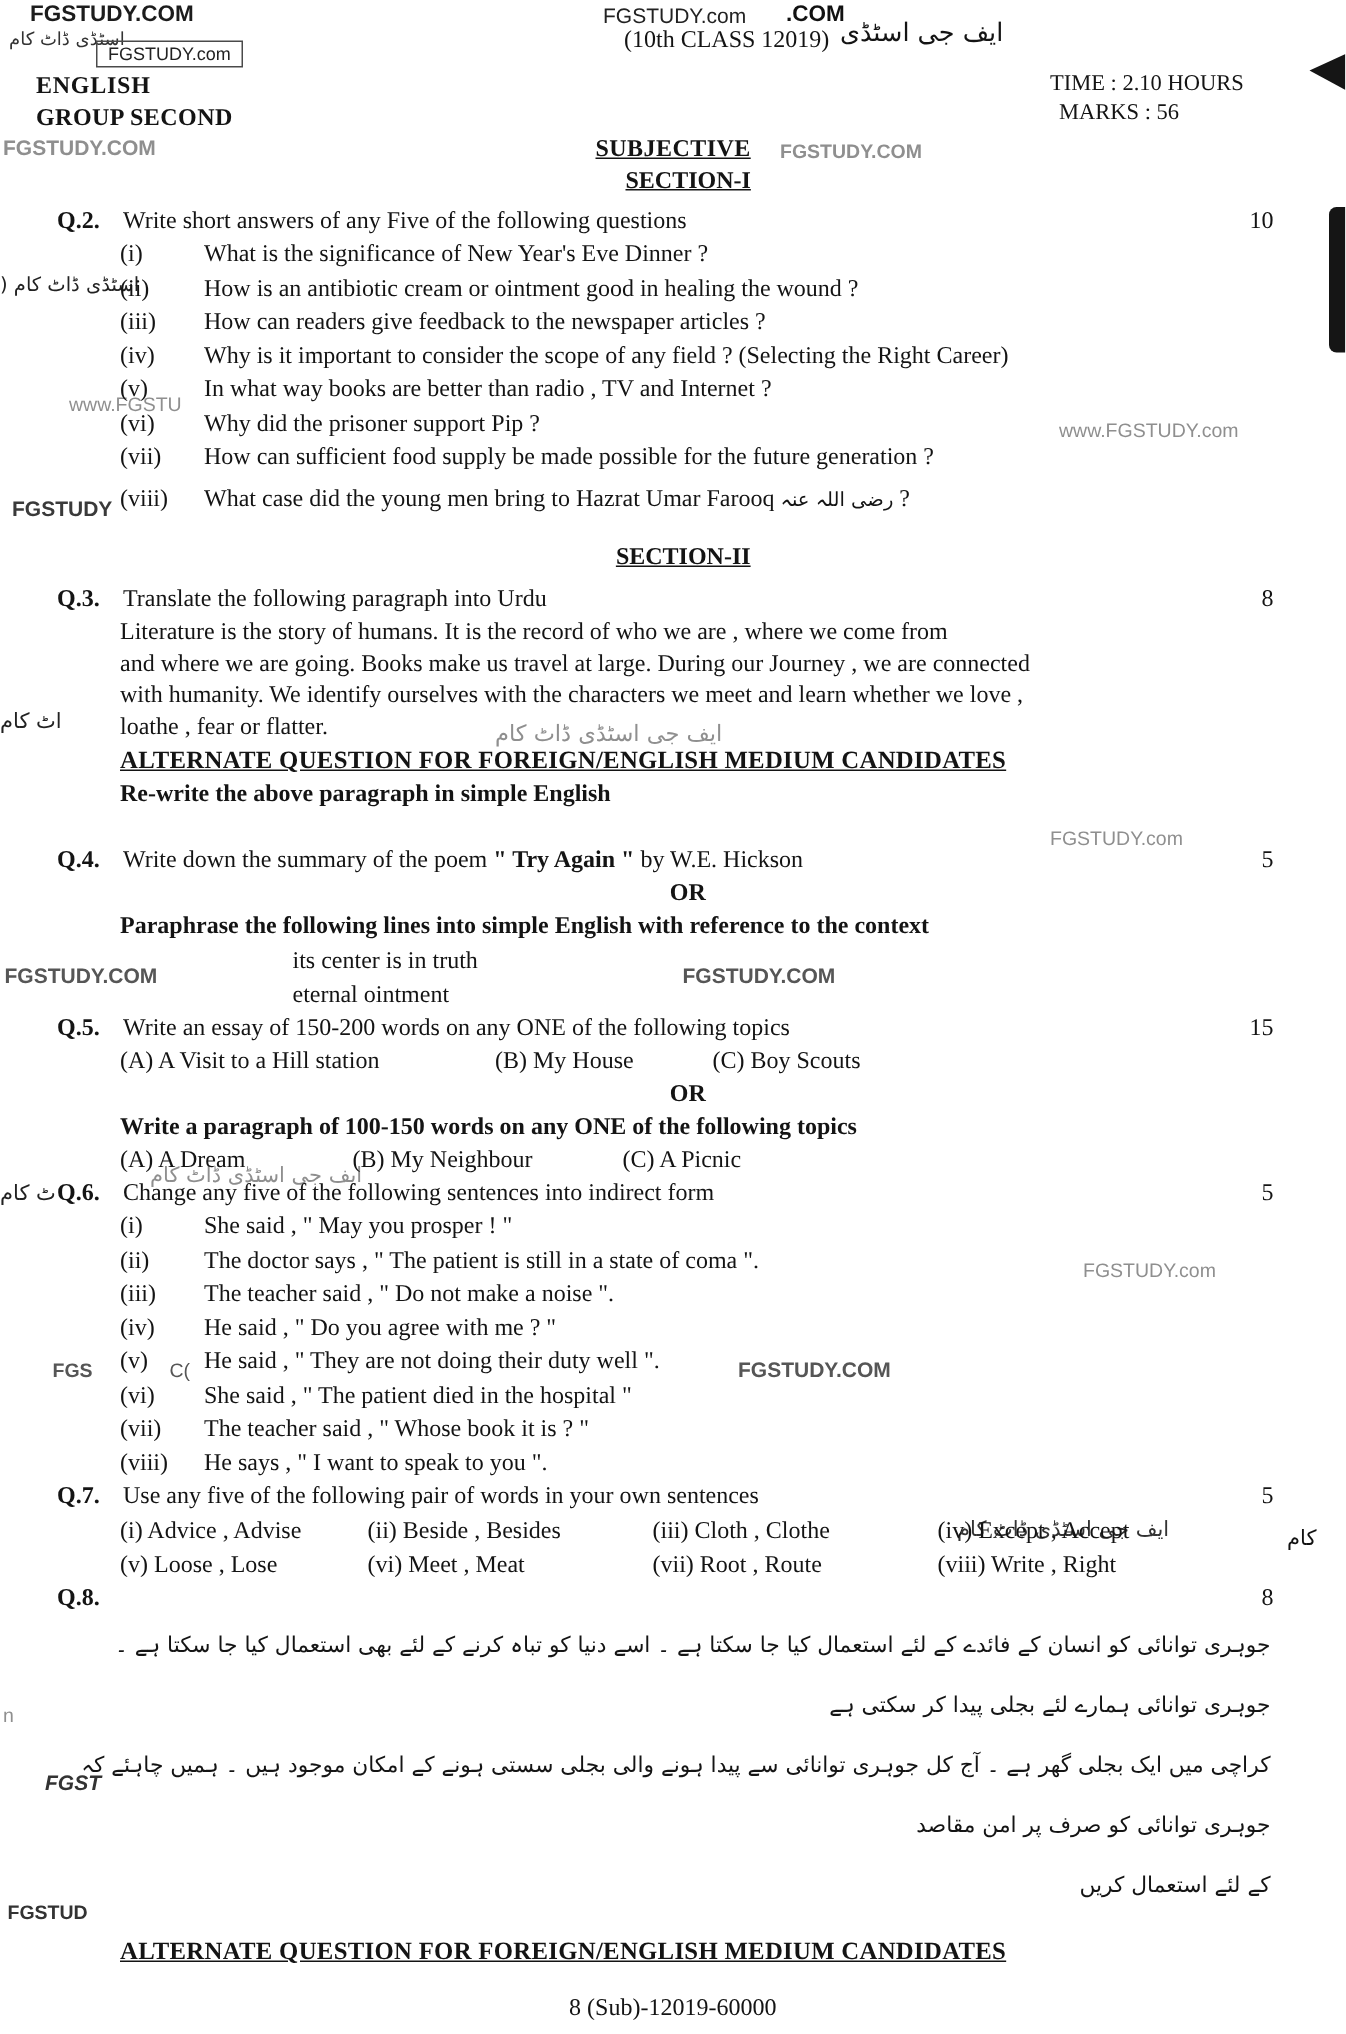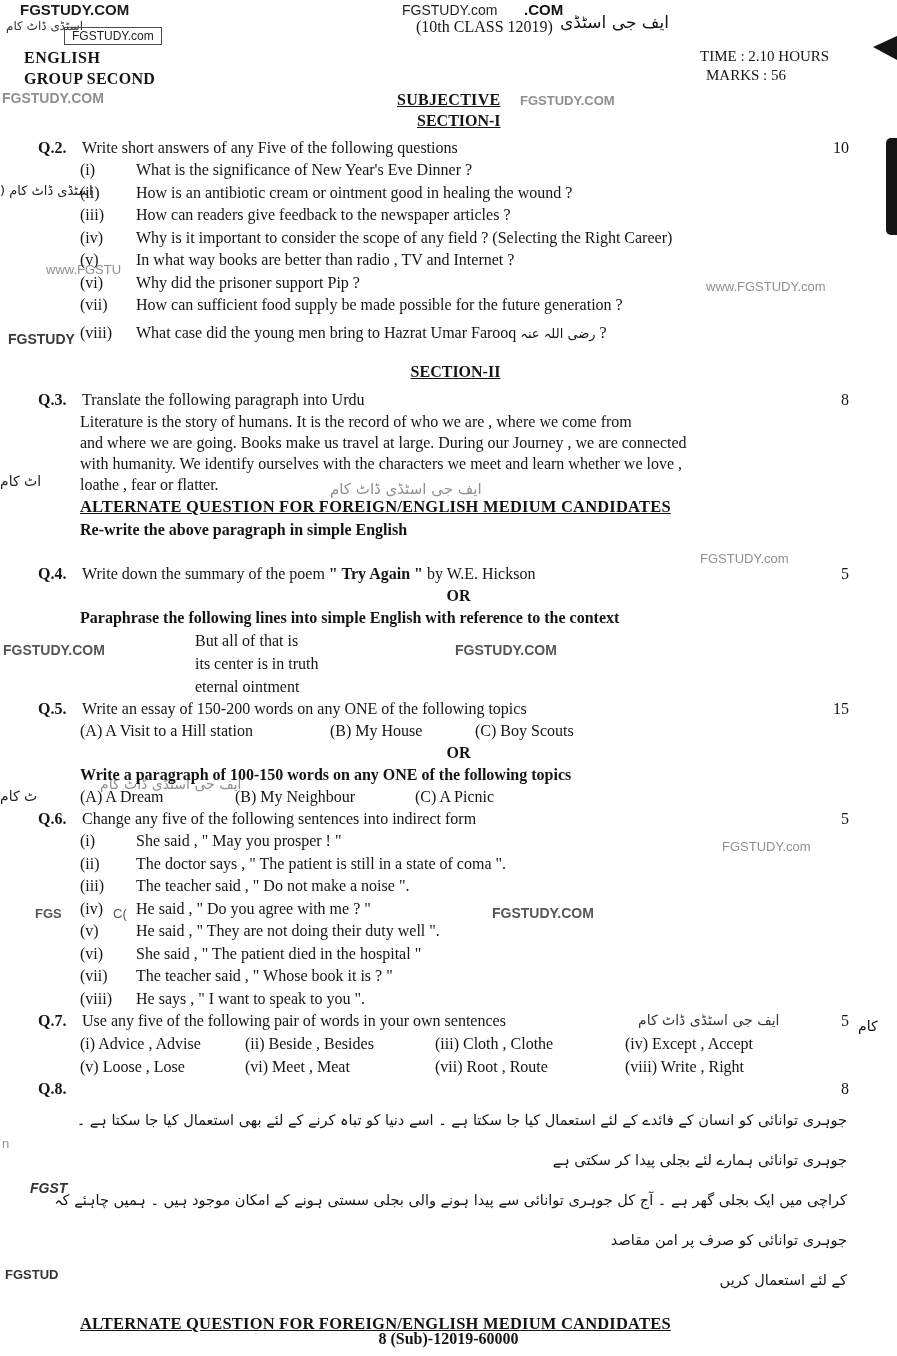"But all of that is" div { html: <div>But all of that is</div> -> none }
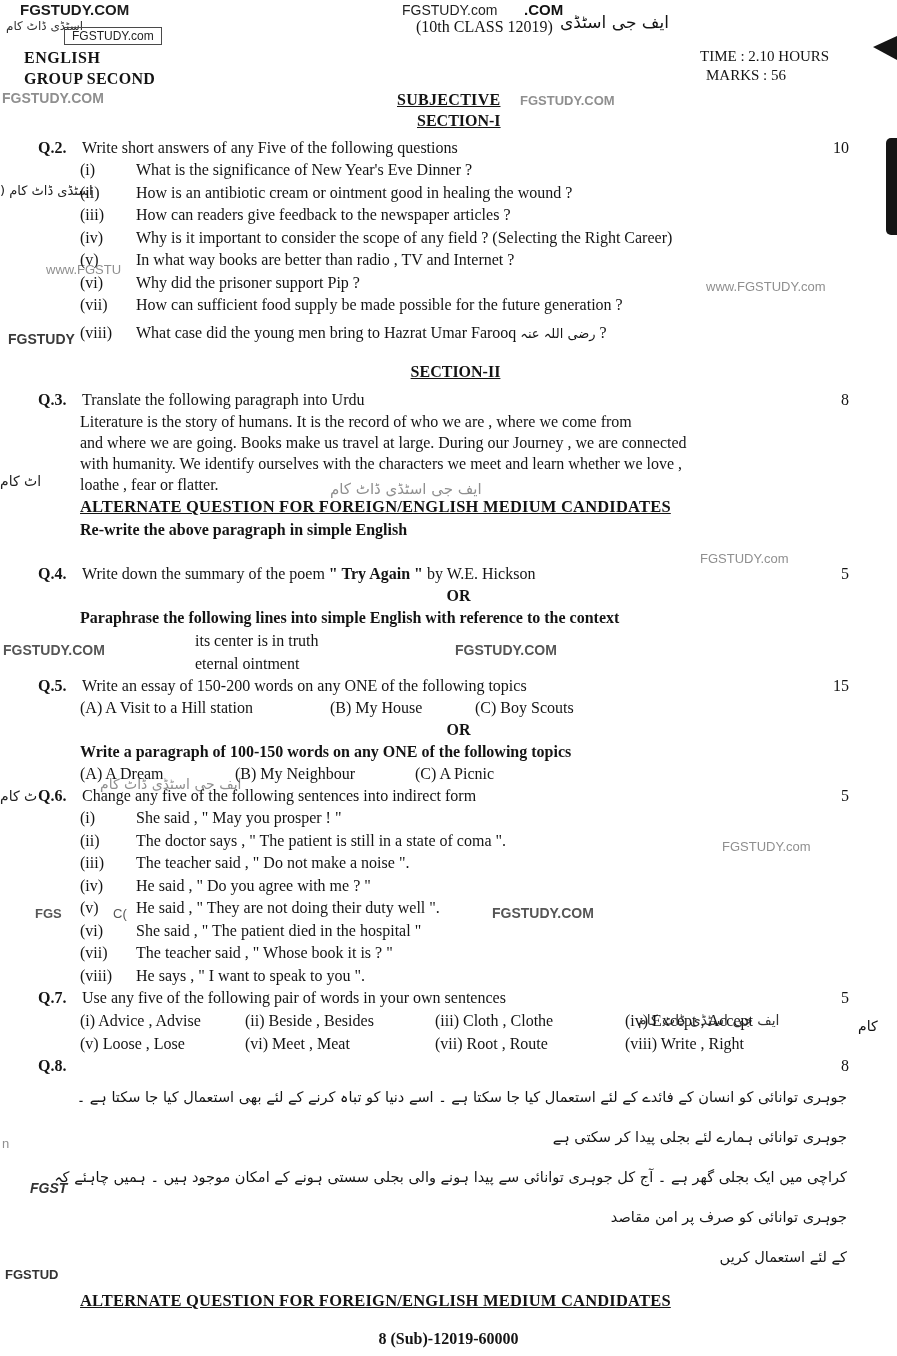"8 (Sub)-12019-60000" .footer { font-weight: bold -> normal }
